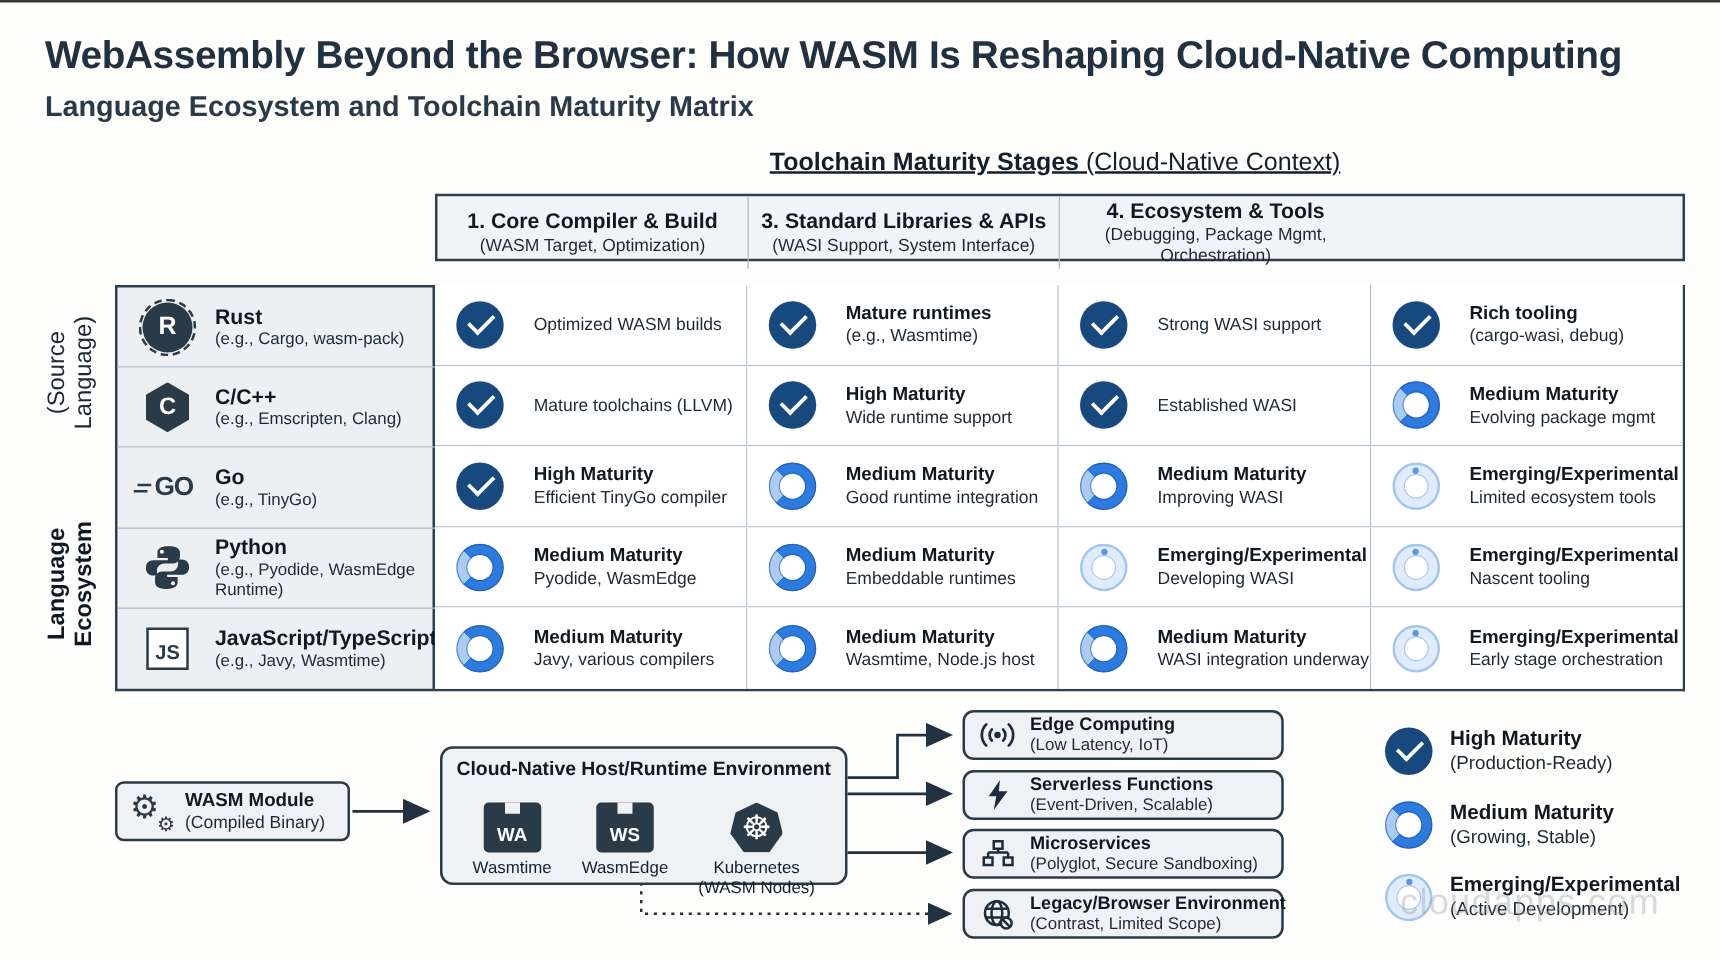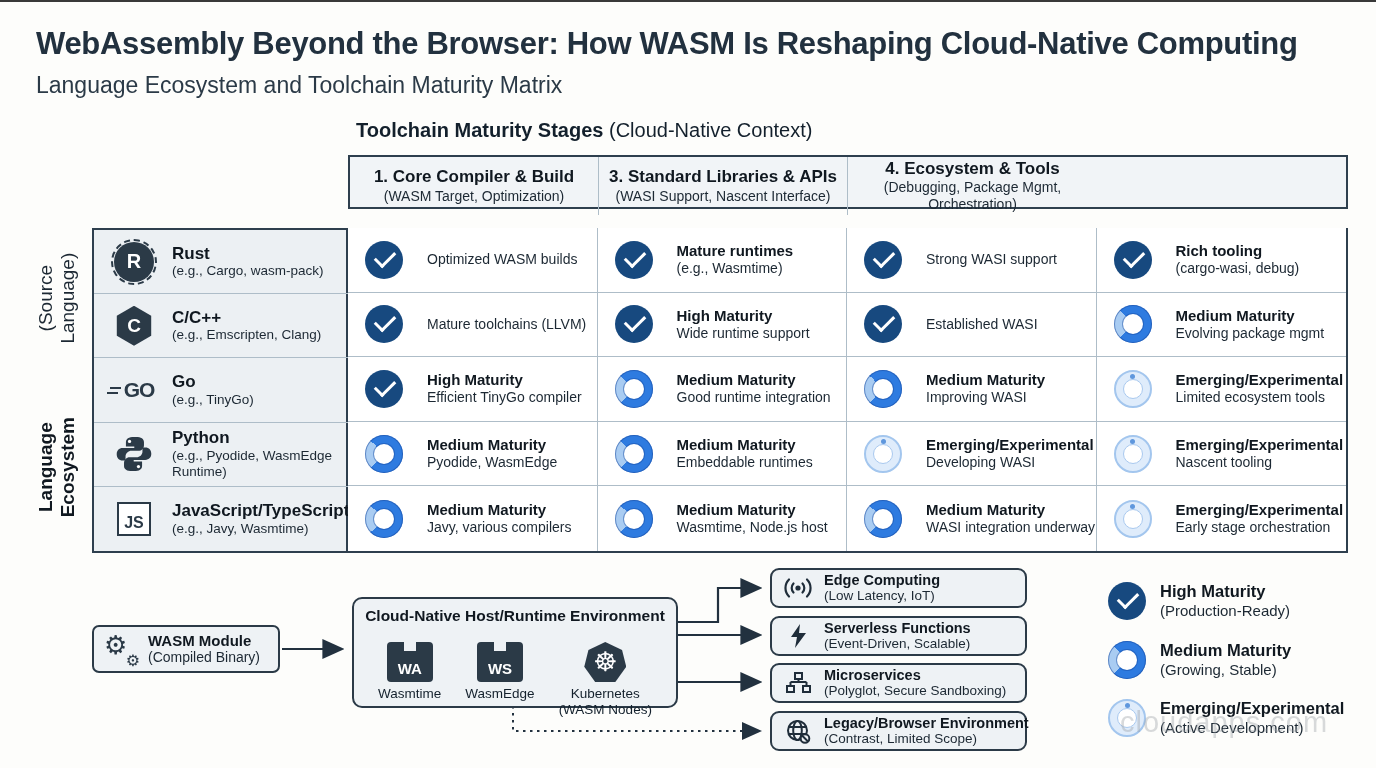"Language Ecosystem and Toolchain" #subtitle { font-weight: 400 -> 700 }
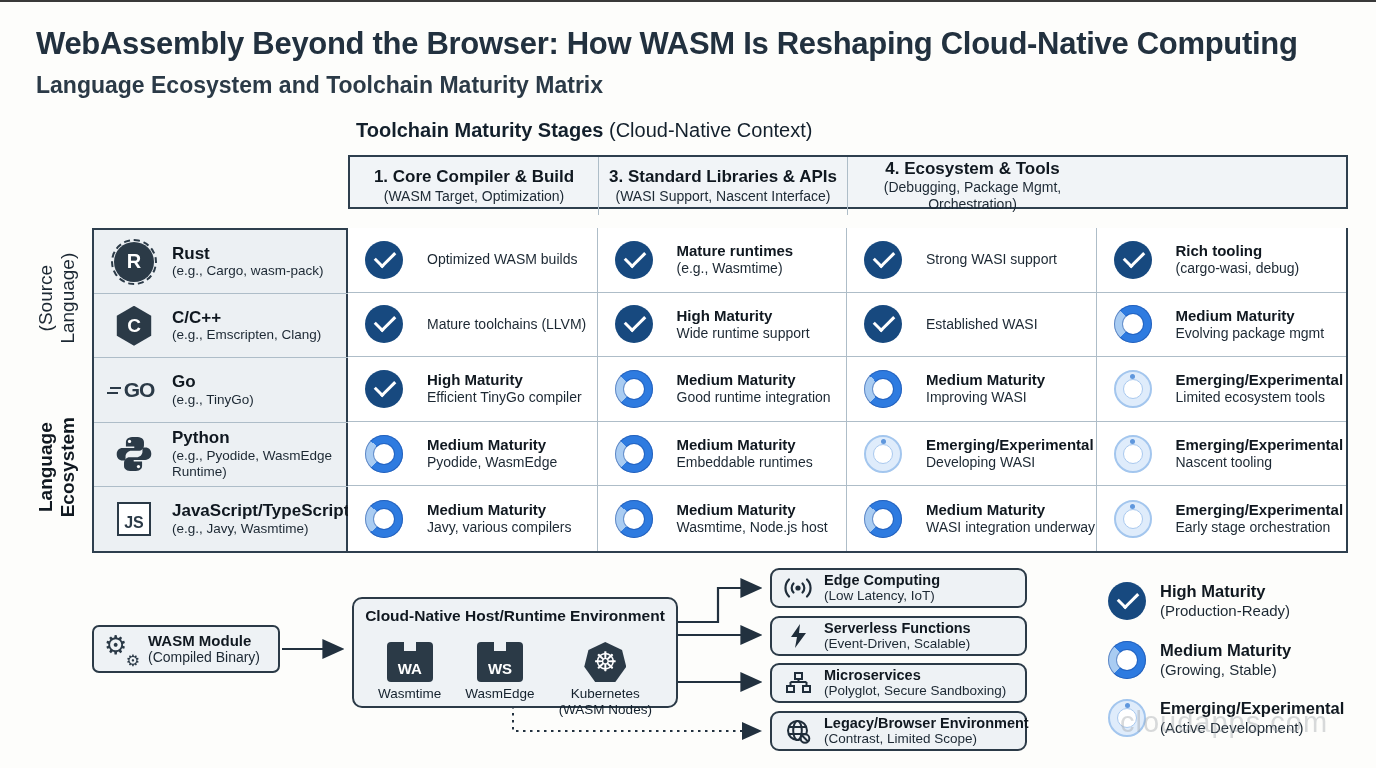"Toolchain Maturity Stages (Cloud-Native" #stages-title { left: 356px -> 344px; text-align: left -> center; text-decoration: none -> underline }
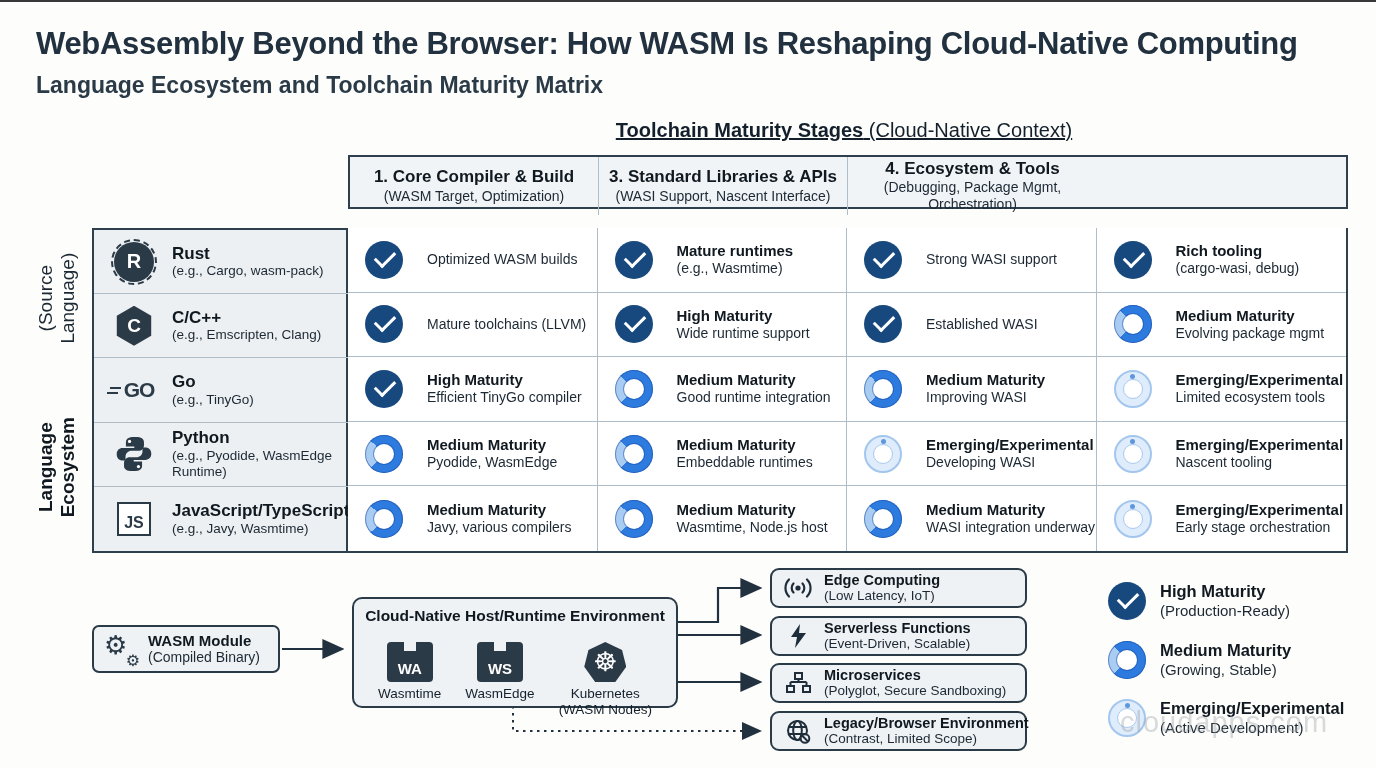"(WASI Support, Nascent Interface)" div.hs { text: Nascent -> System }
